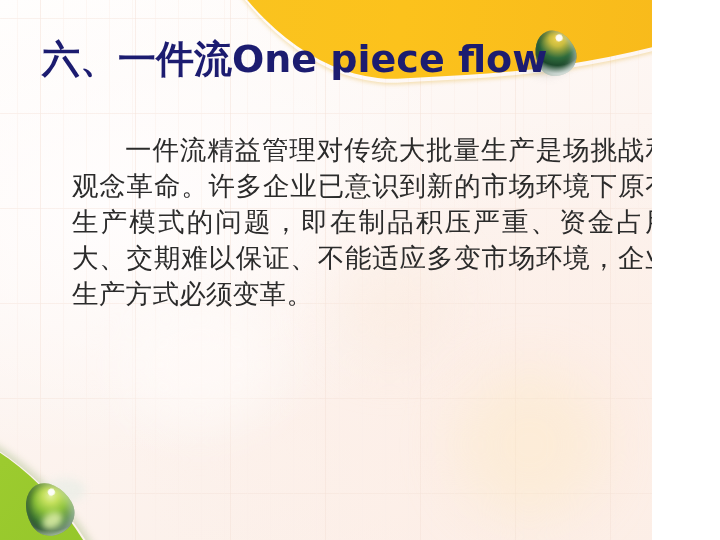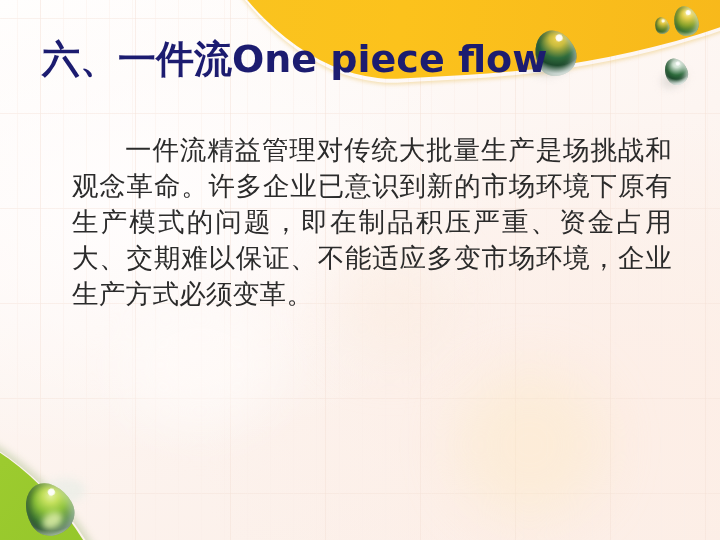"六、一件流One piece flow" #slide { width: 720px -> 652px }
